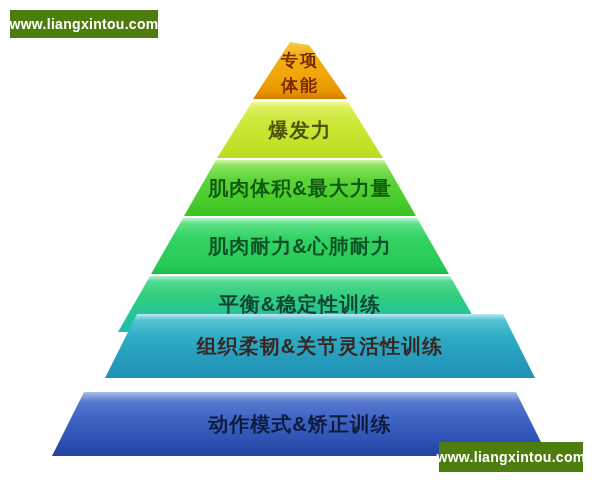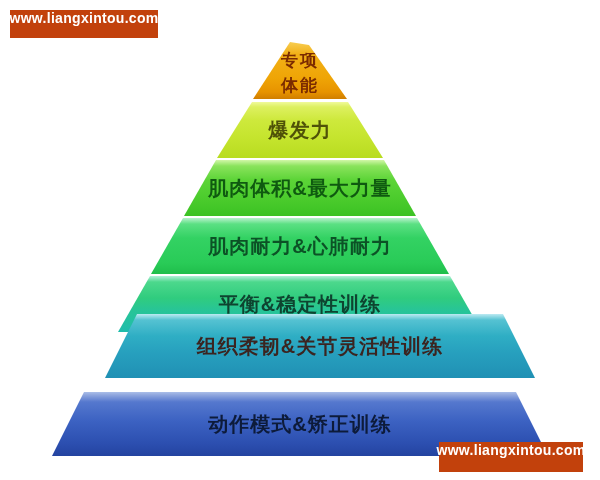"www.liangxintou.com" .banner { align-items: none -> center; background: #c2410c -> #4d7c0f }
